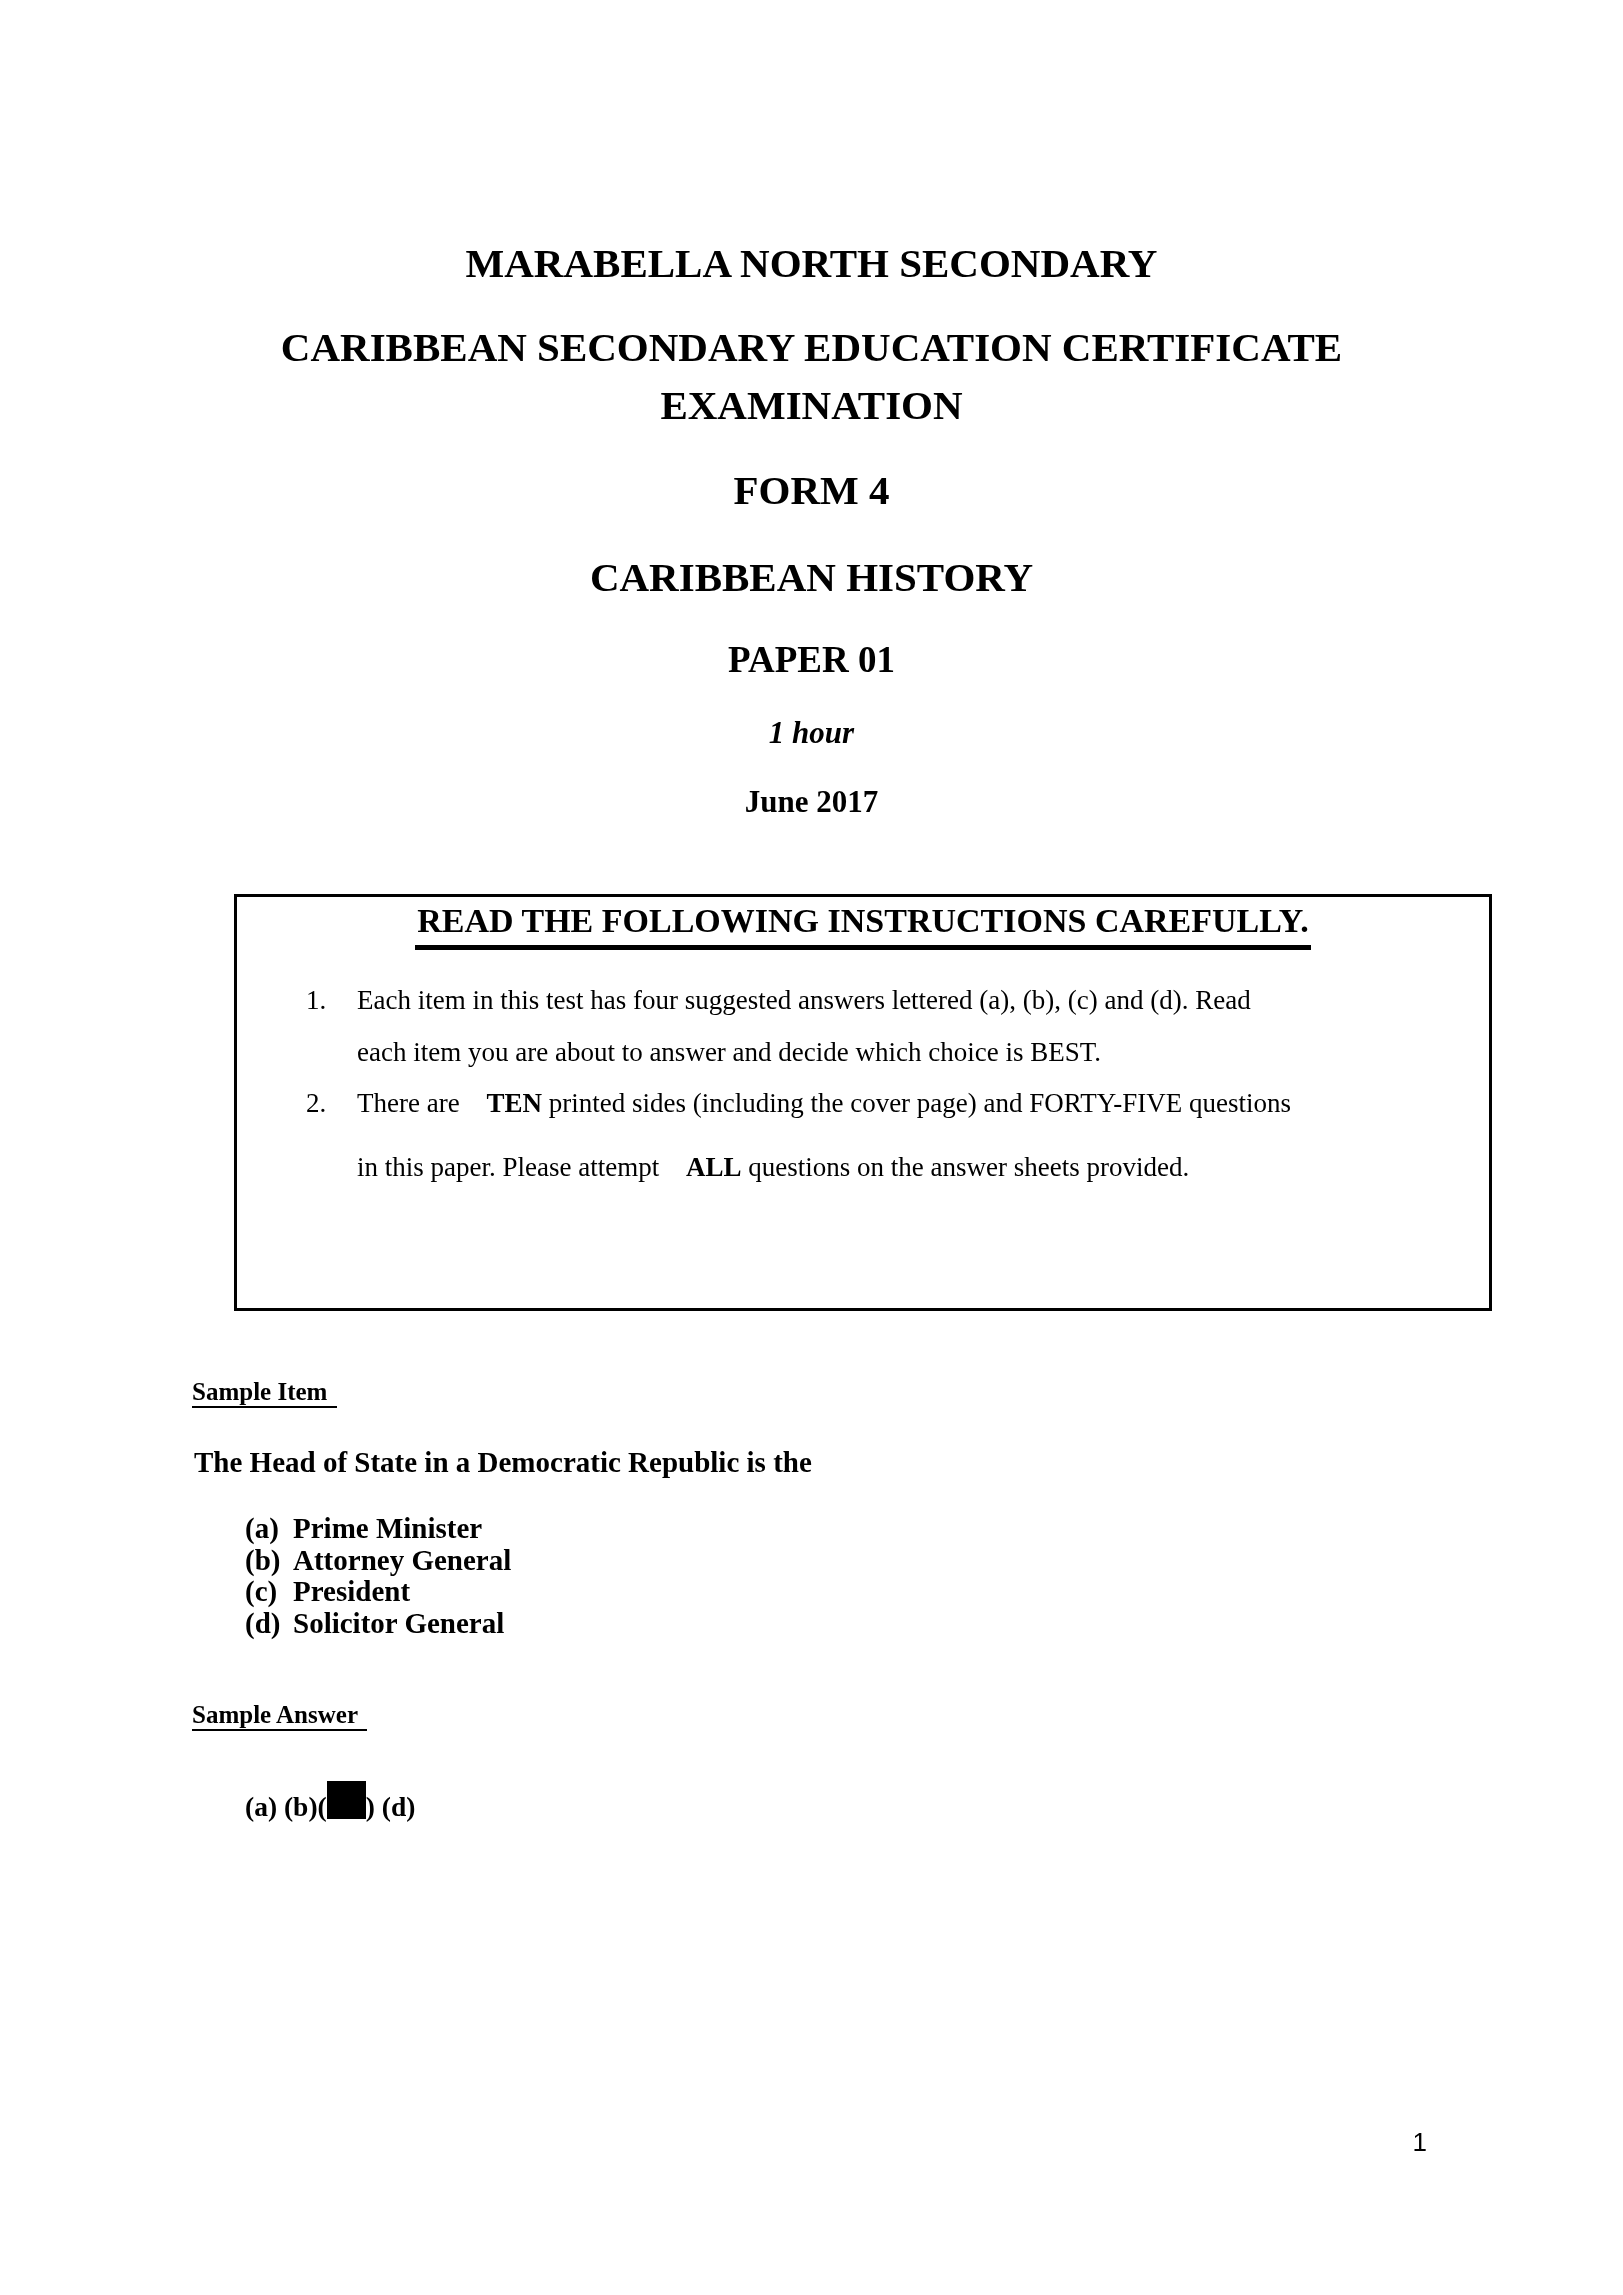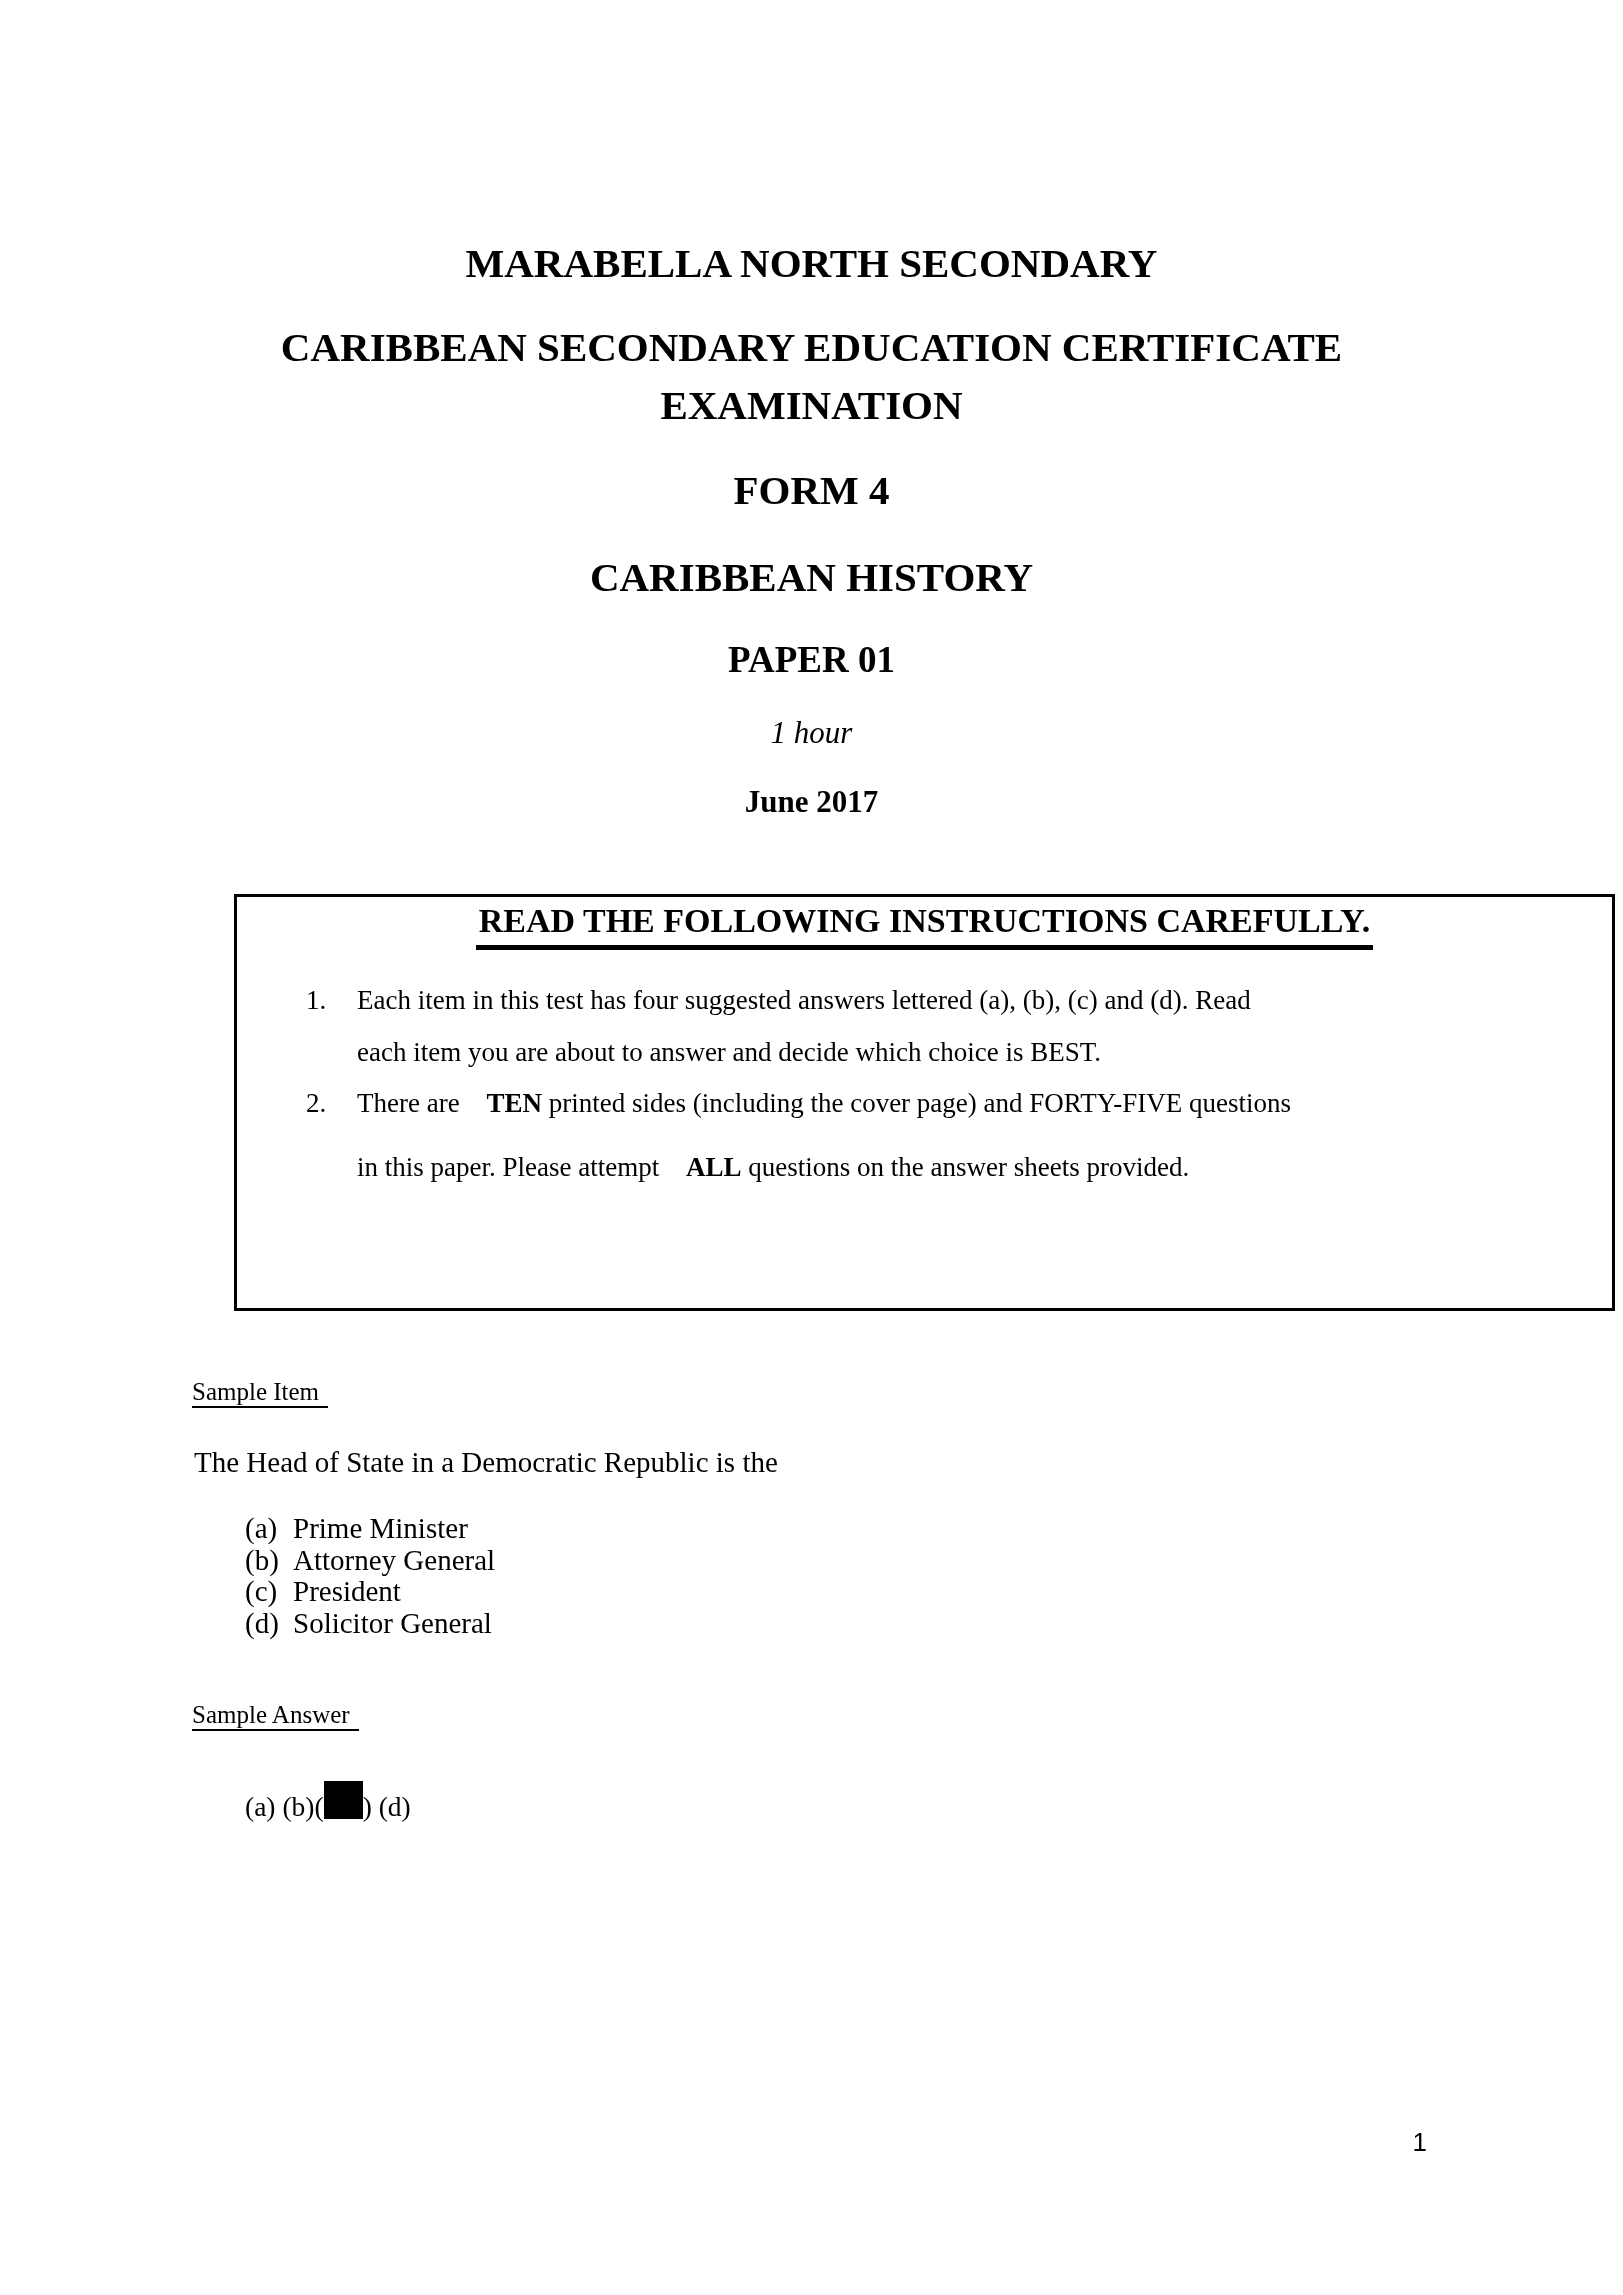"1 hour" .abs { font-weight: none -> bold }
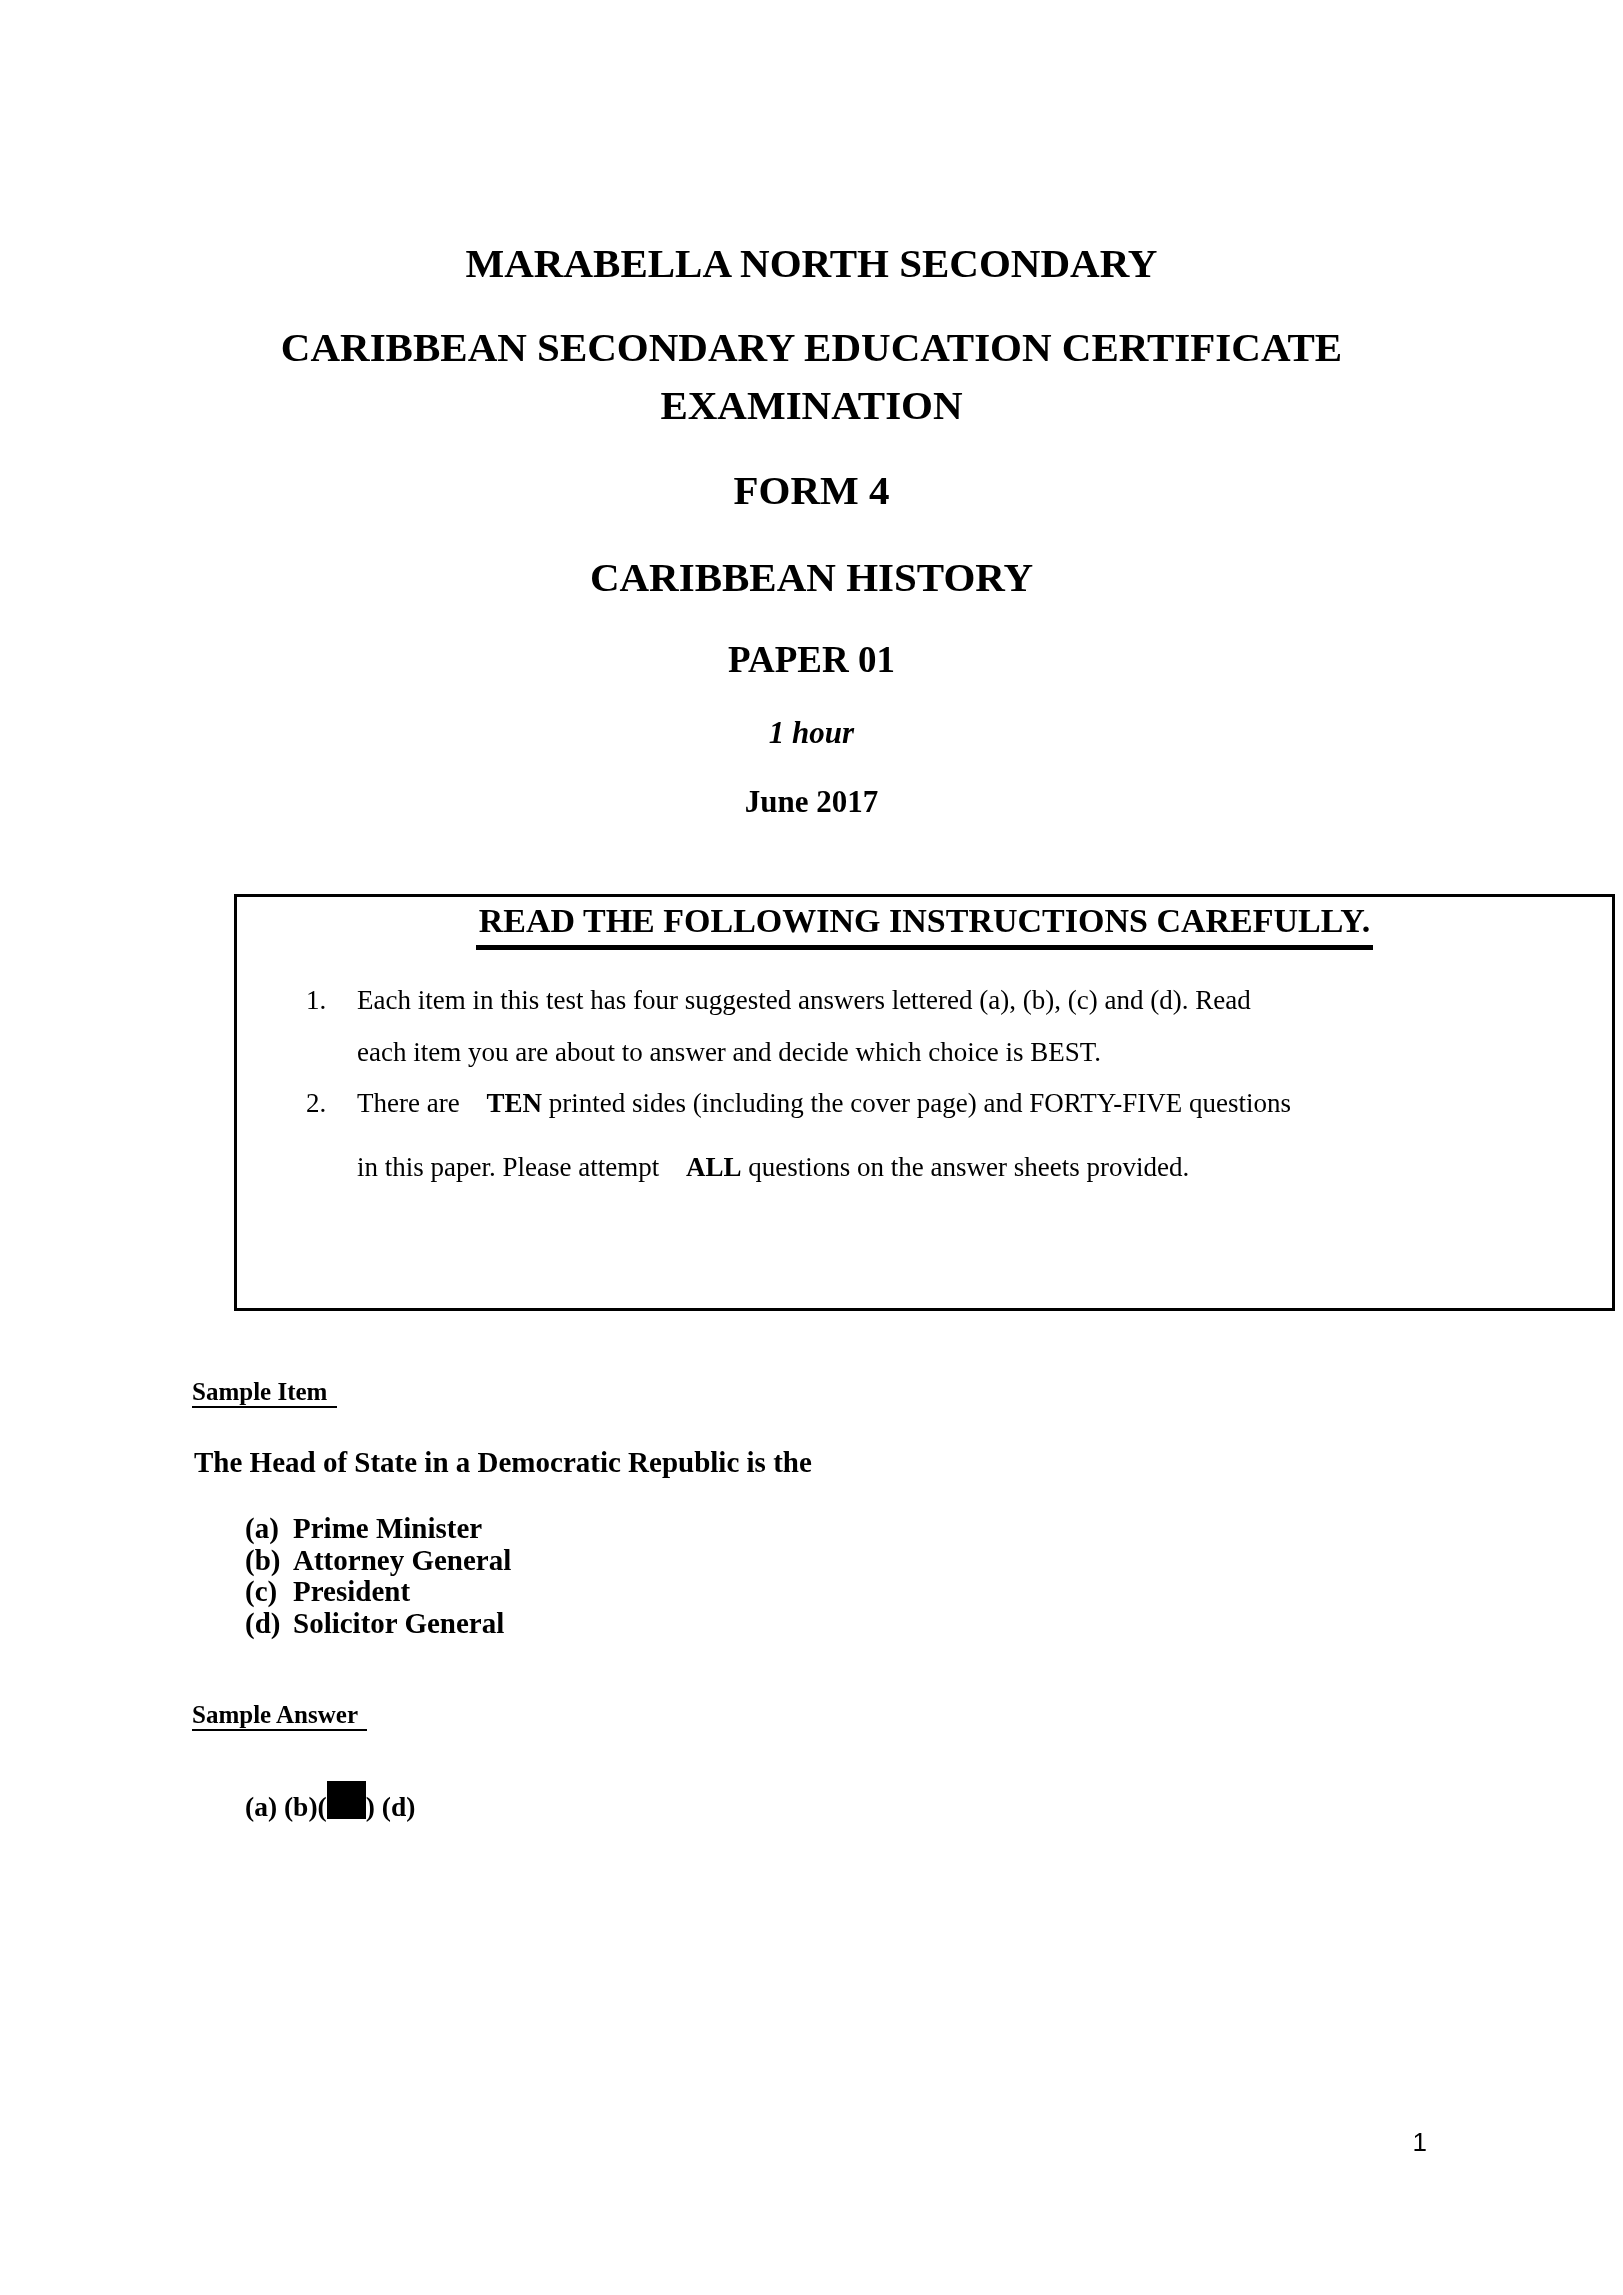"READ THE FOLLOWING INSTRUCTIONS" .instr-box { width: 1381px -> 1258px }
